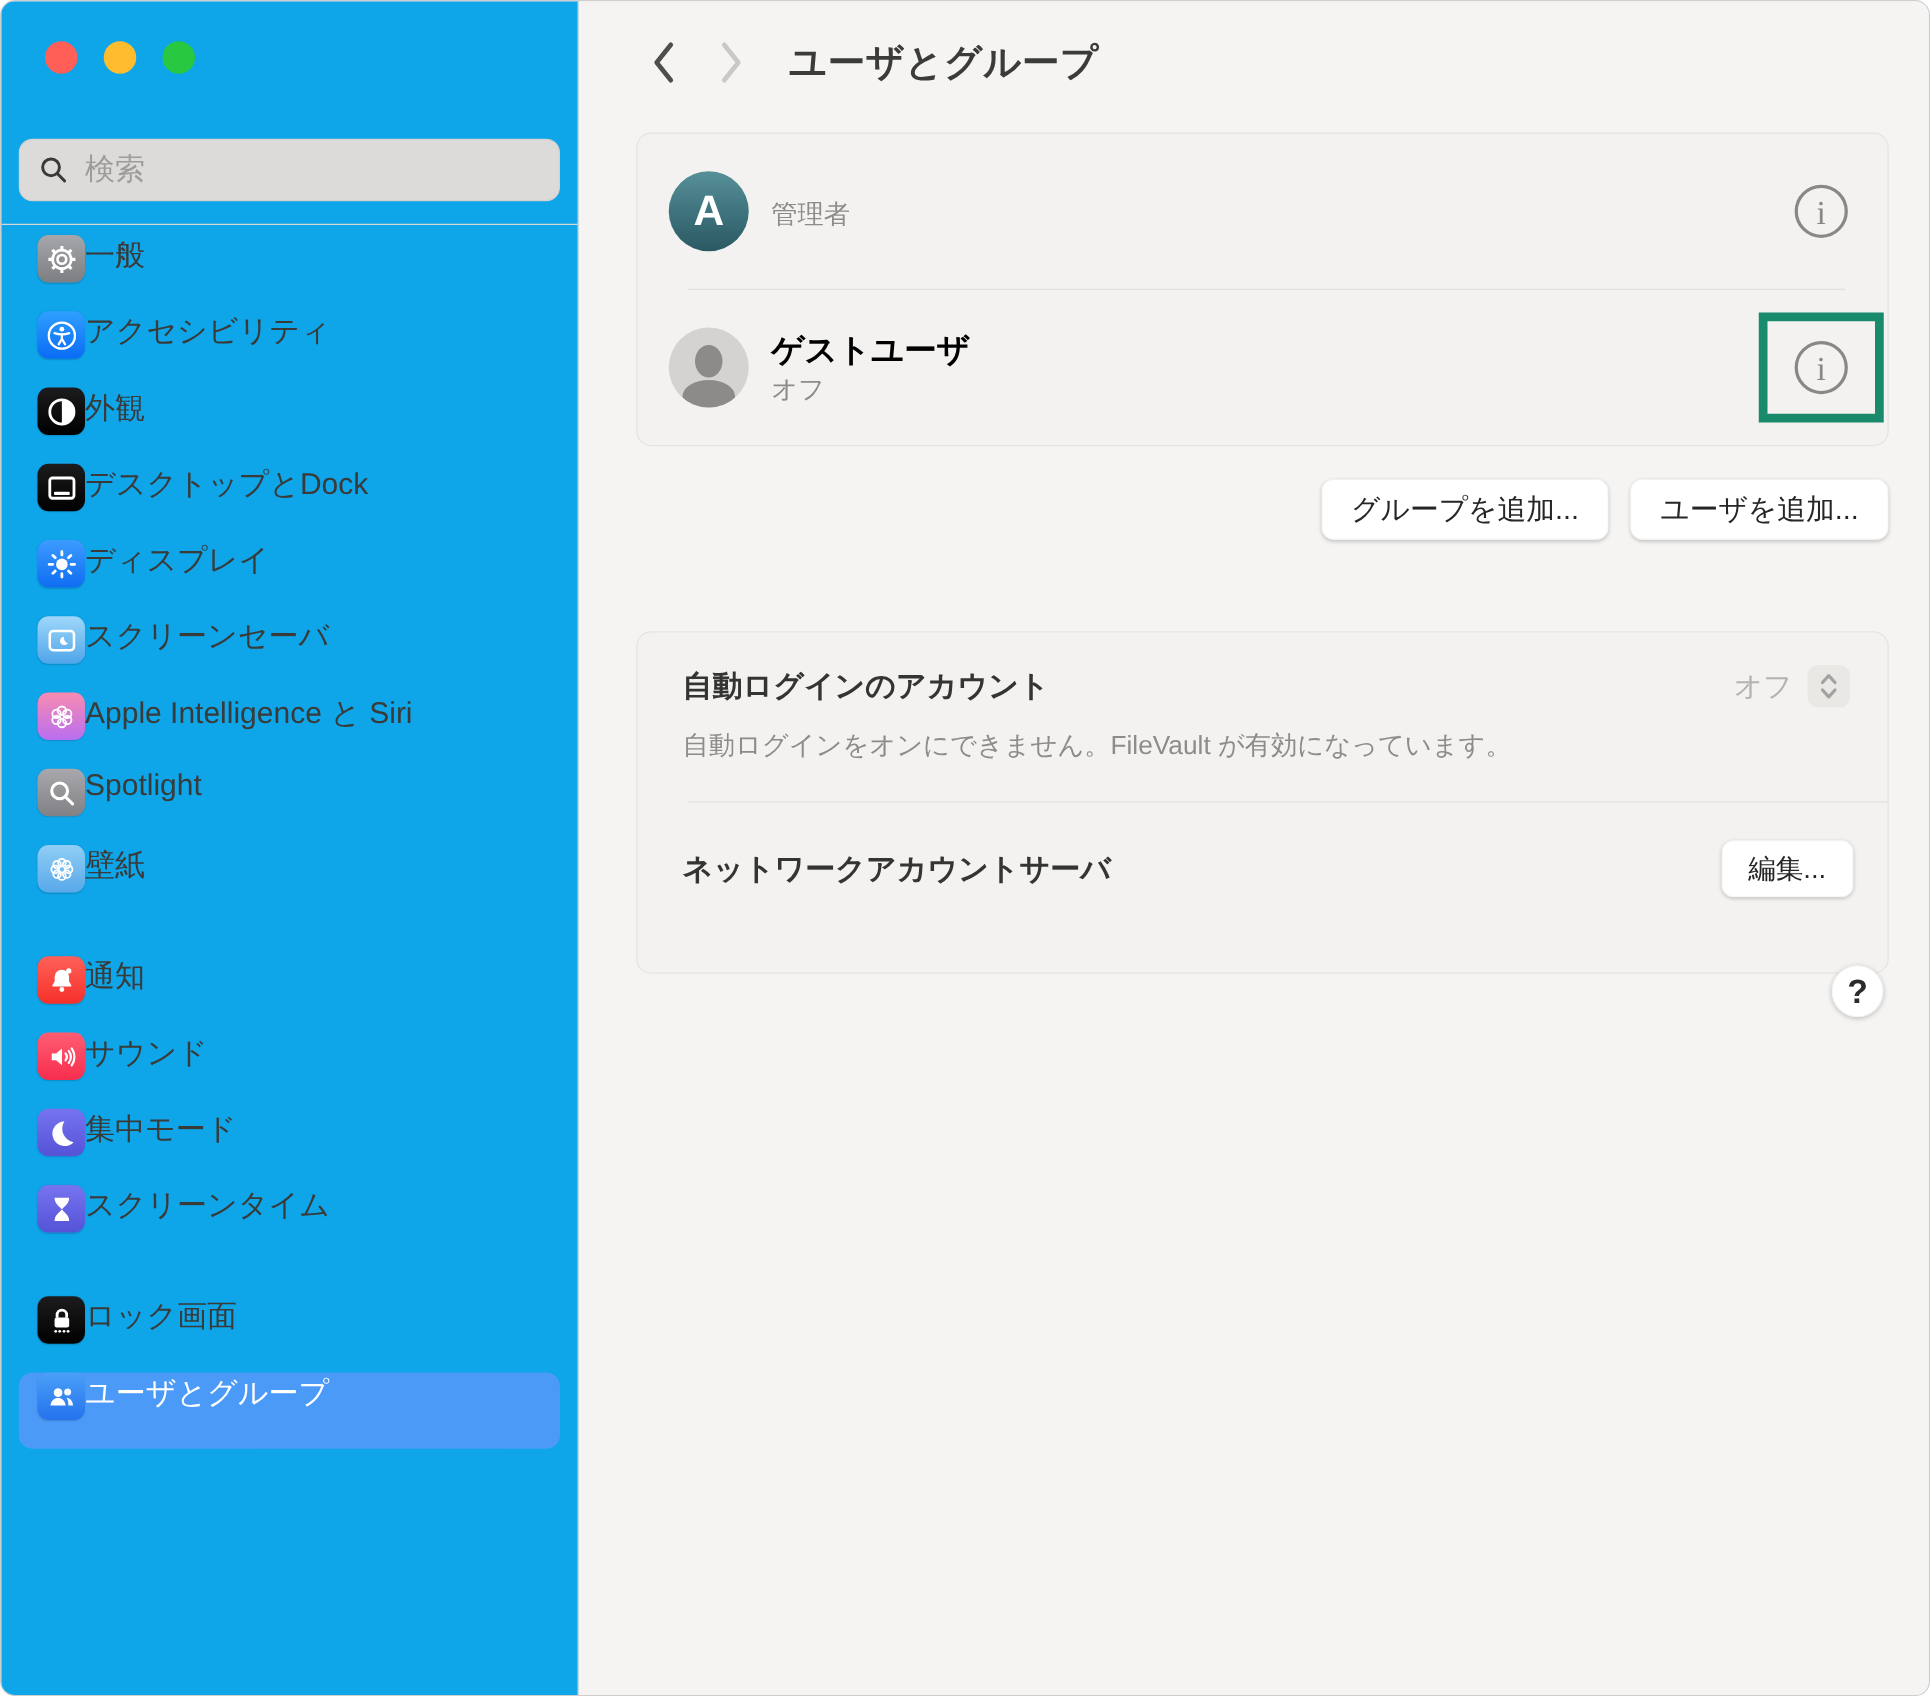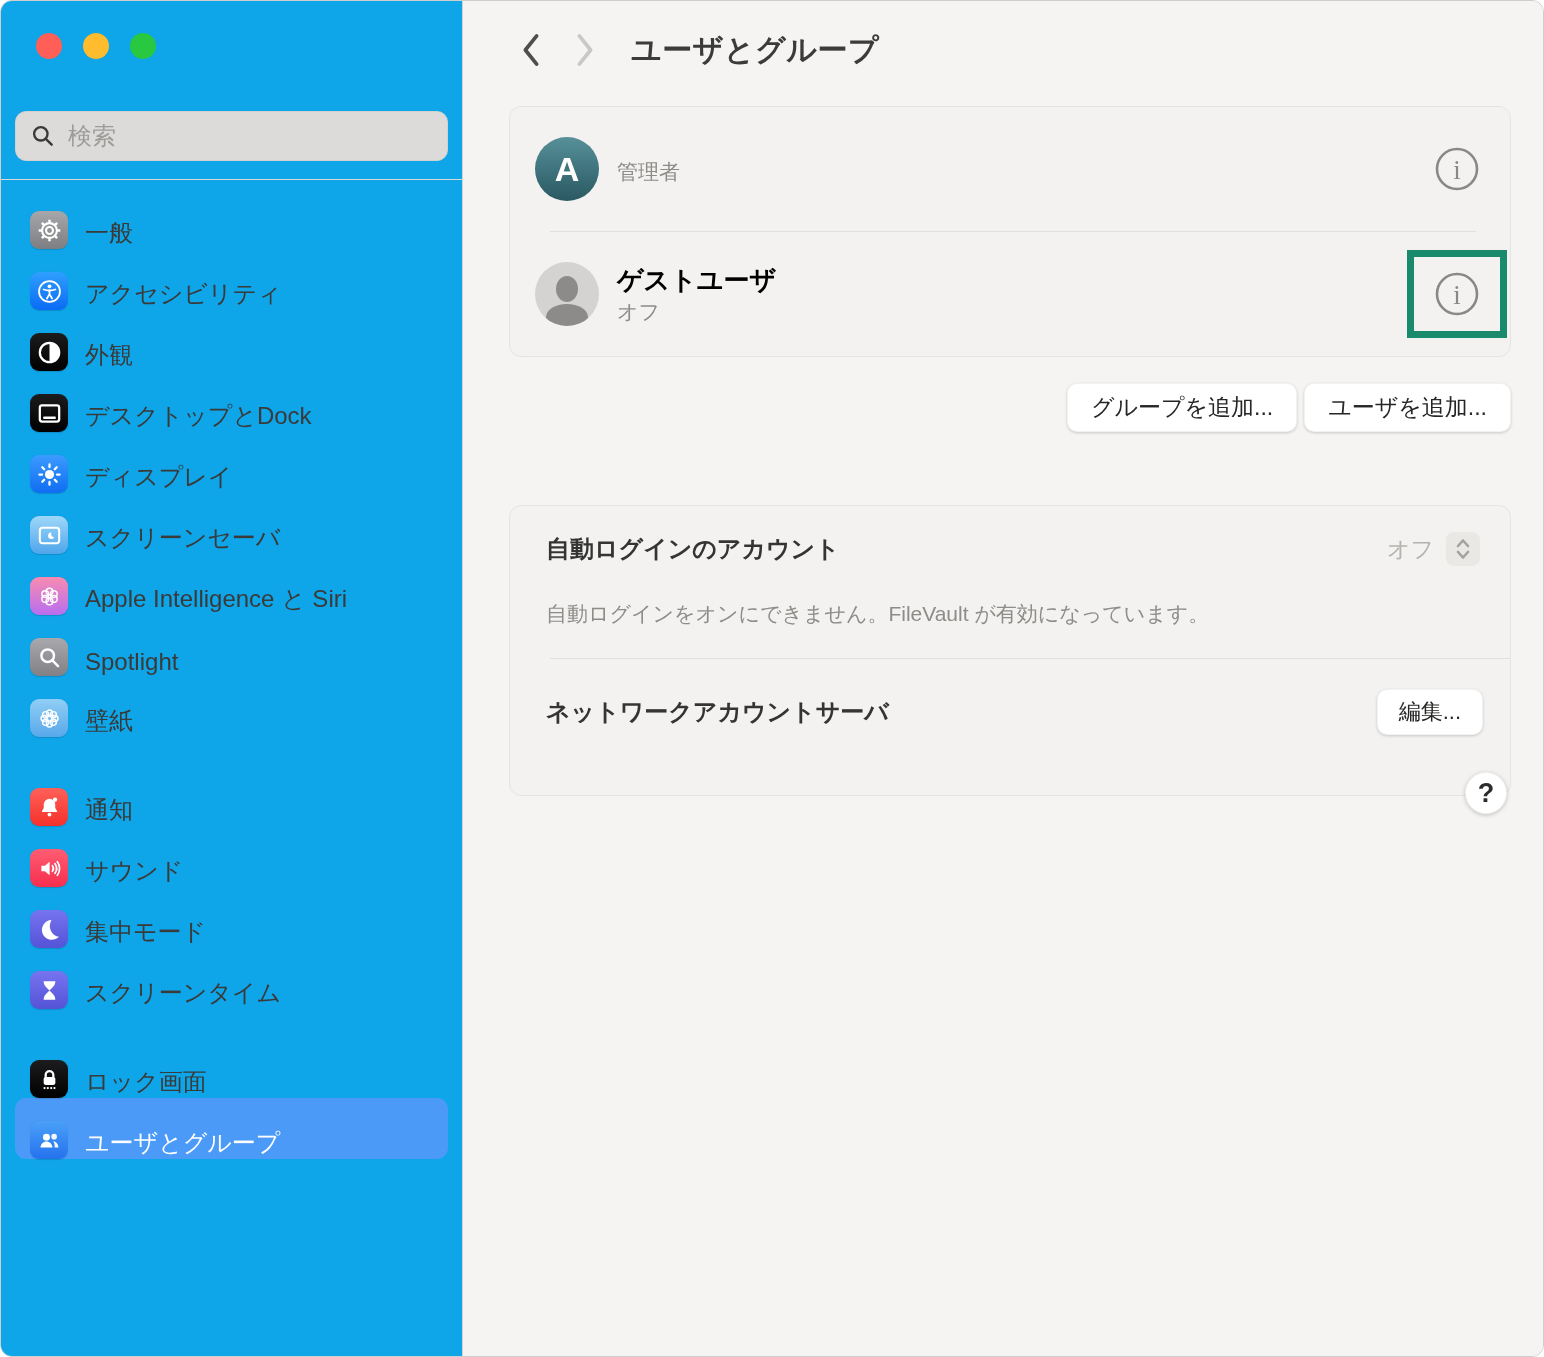"一般" .side-item { align-items: flex-end -> flex-start; gap: 17px -> none }
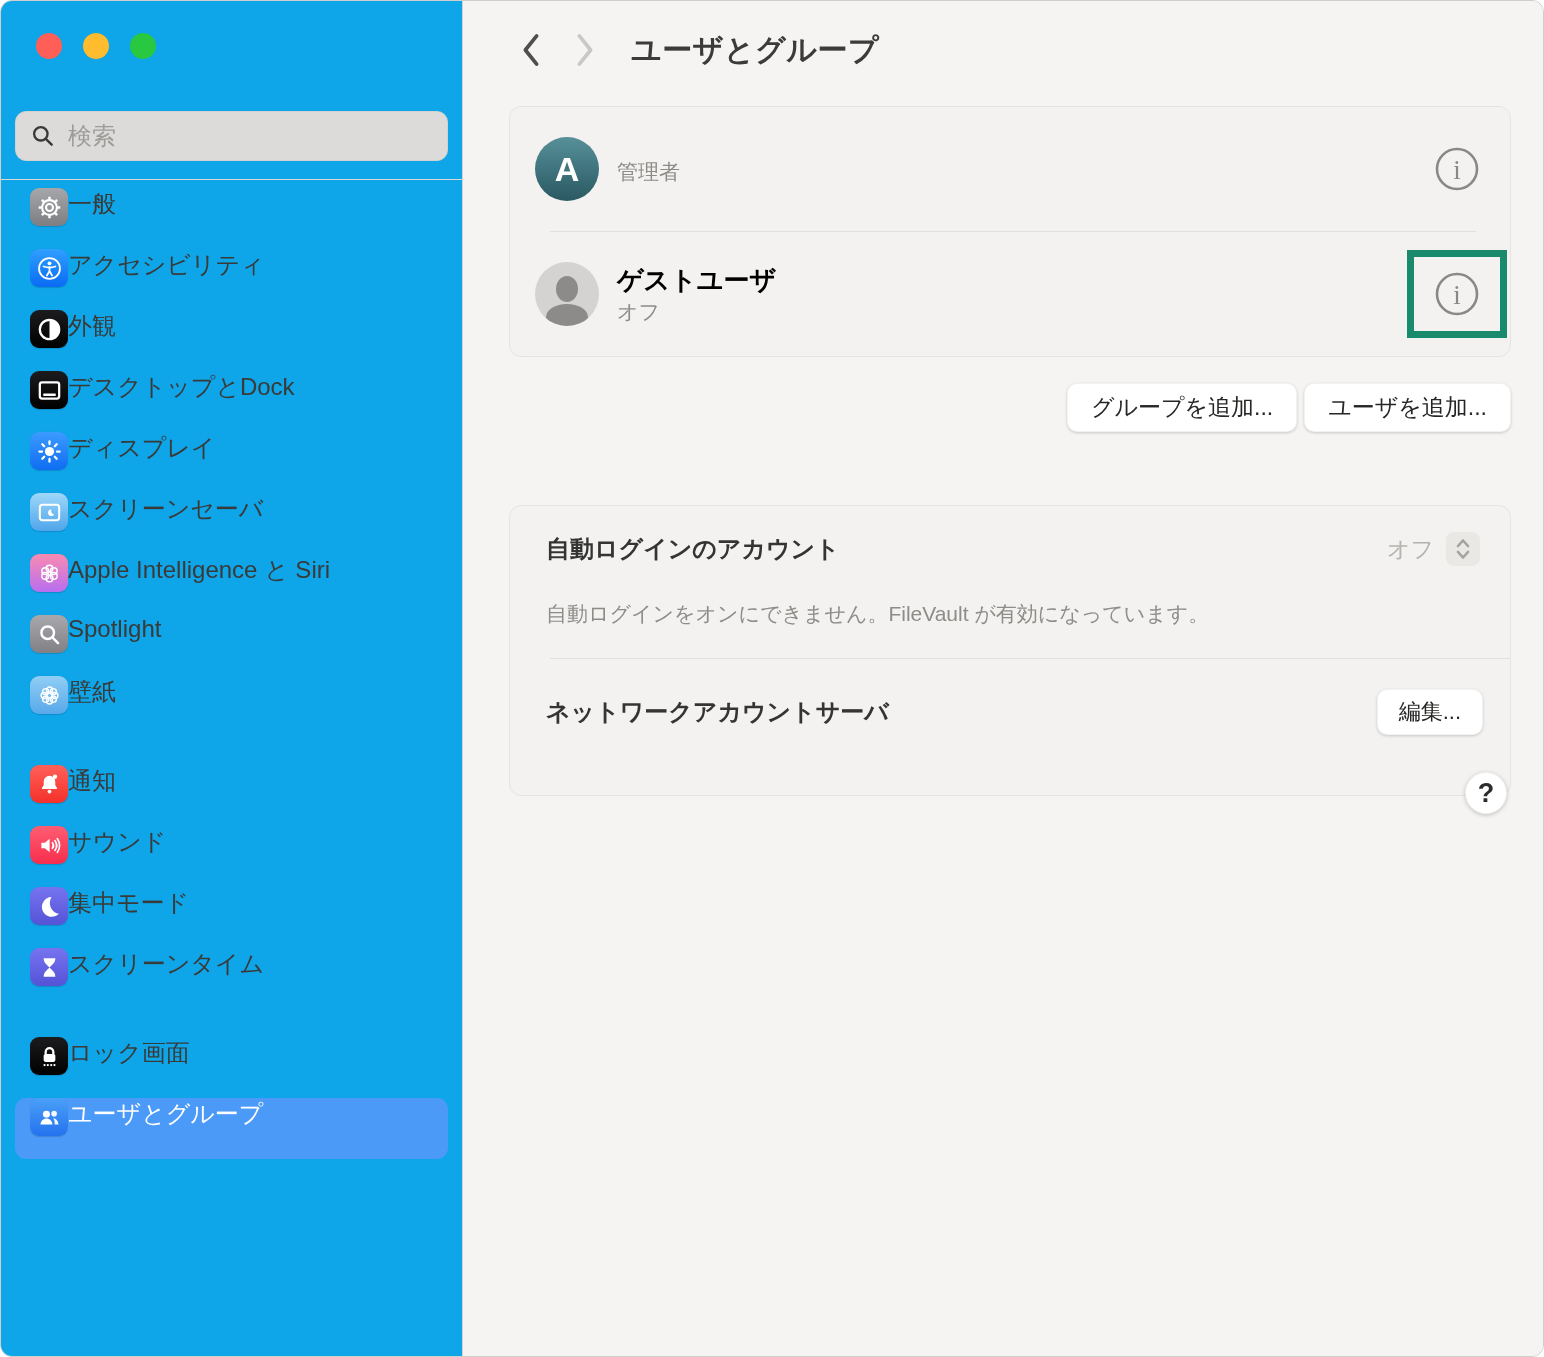"グループを追加..." .btn-row { gap: 7px -> 17px }
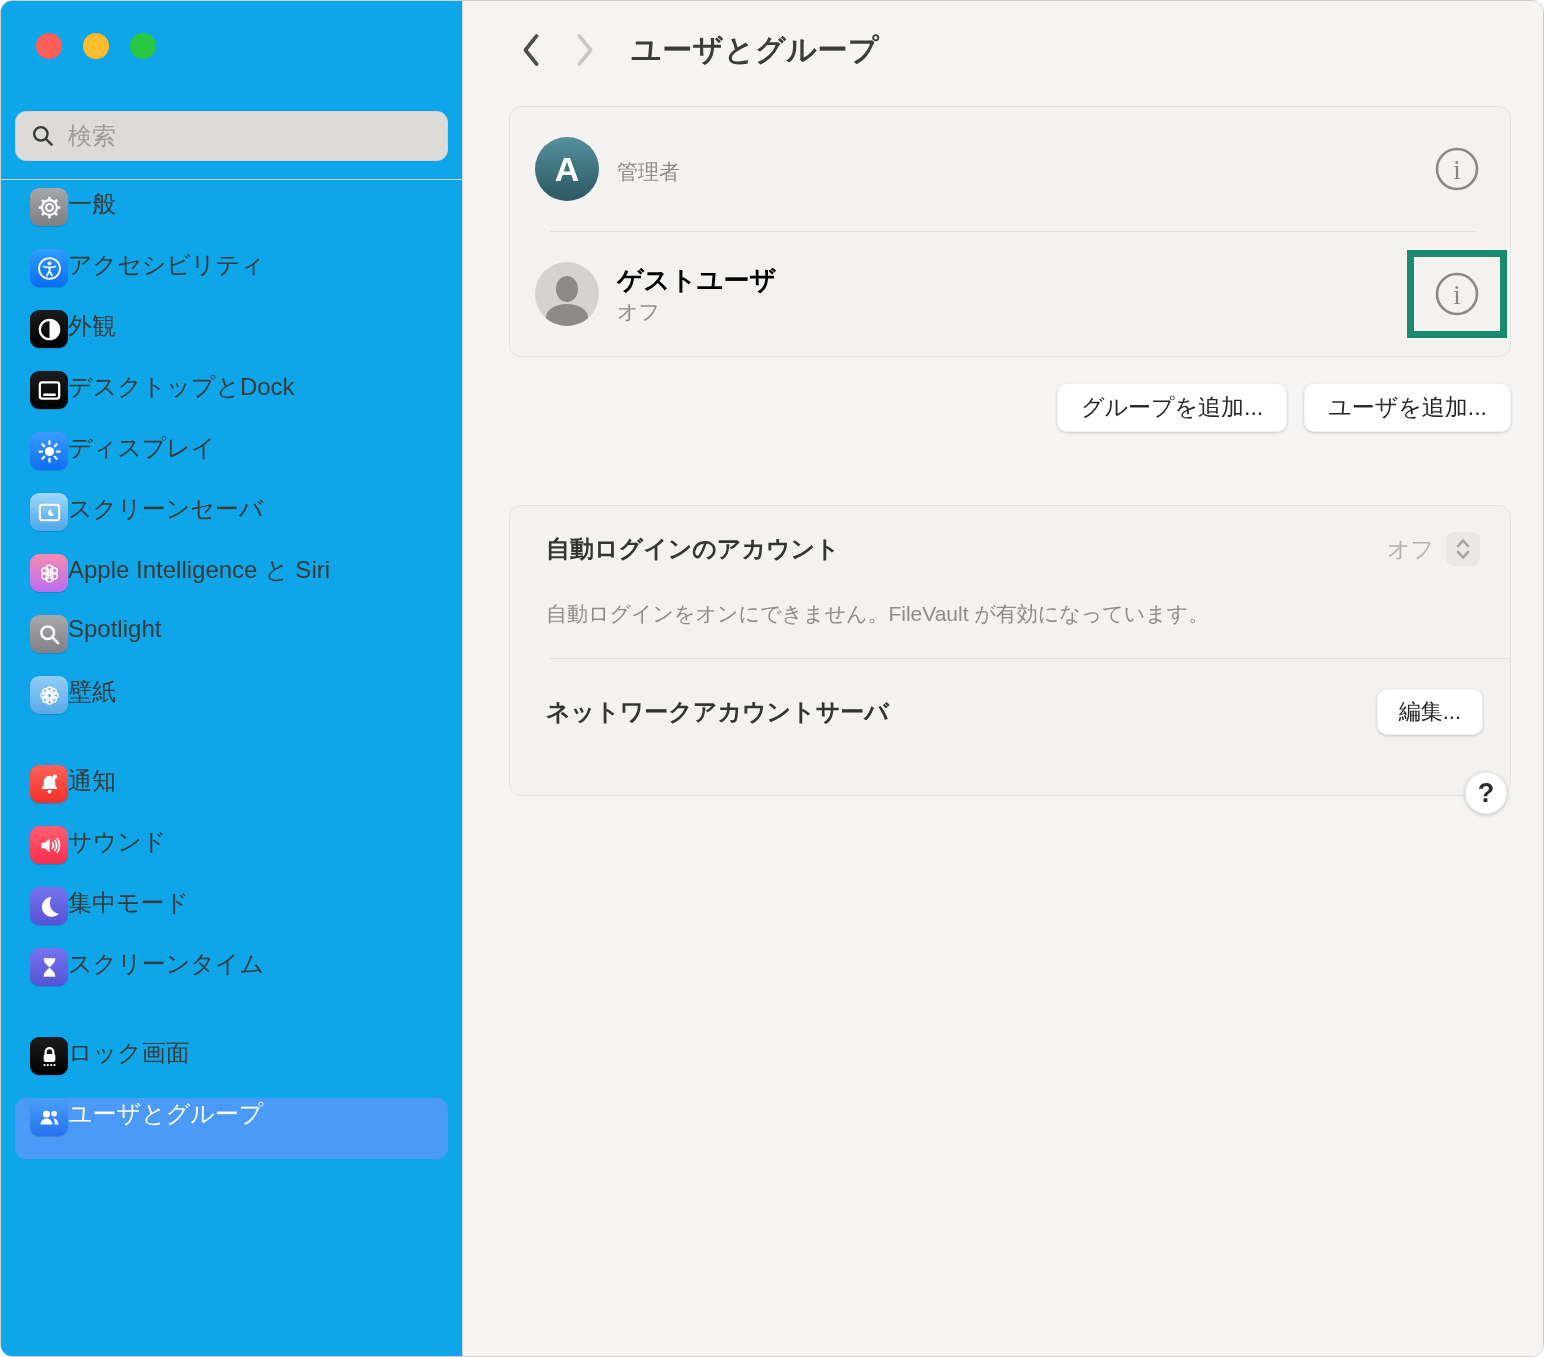"自動ログインをオンにできません。FileVault が有効になっています。" .setting-desc { margin-top: 34px -> 17px }
